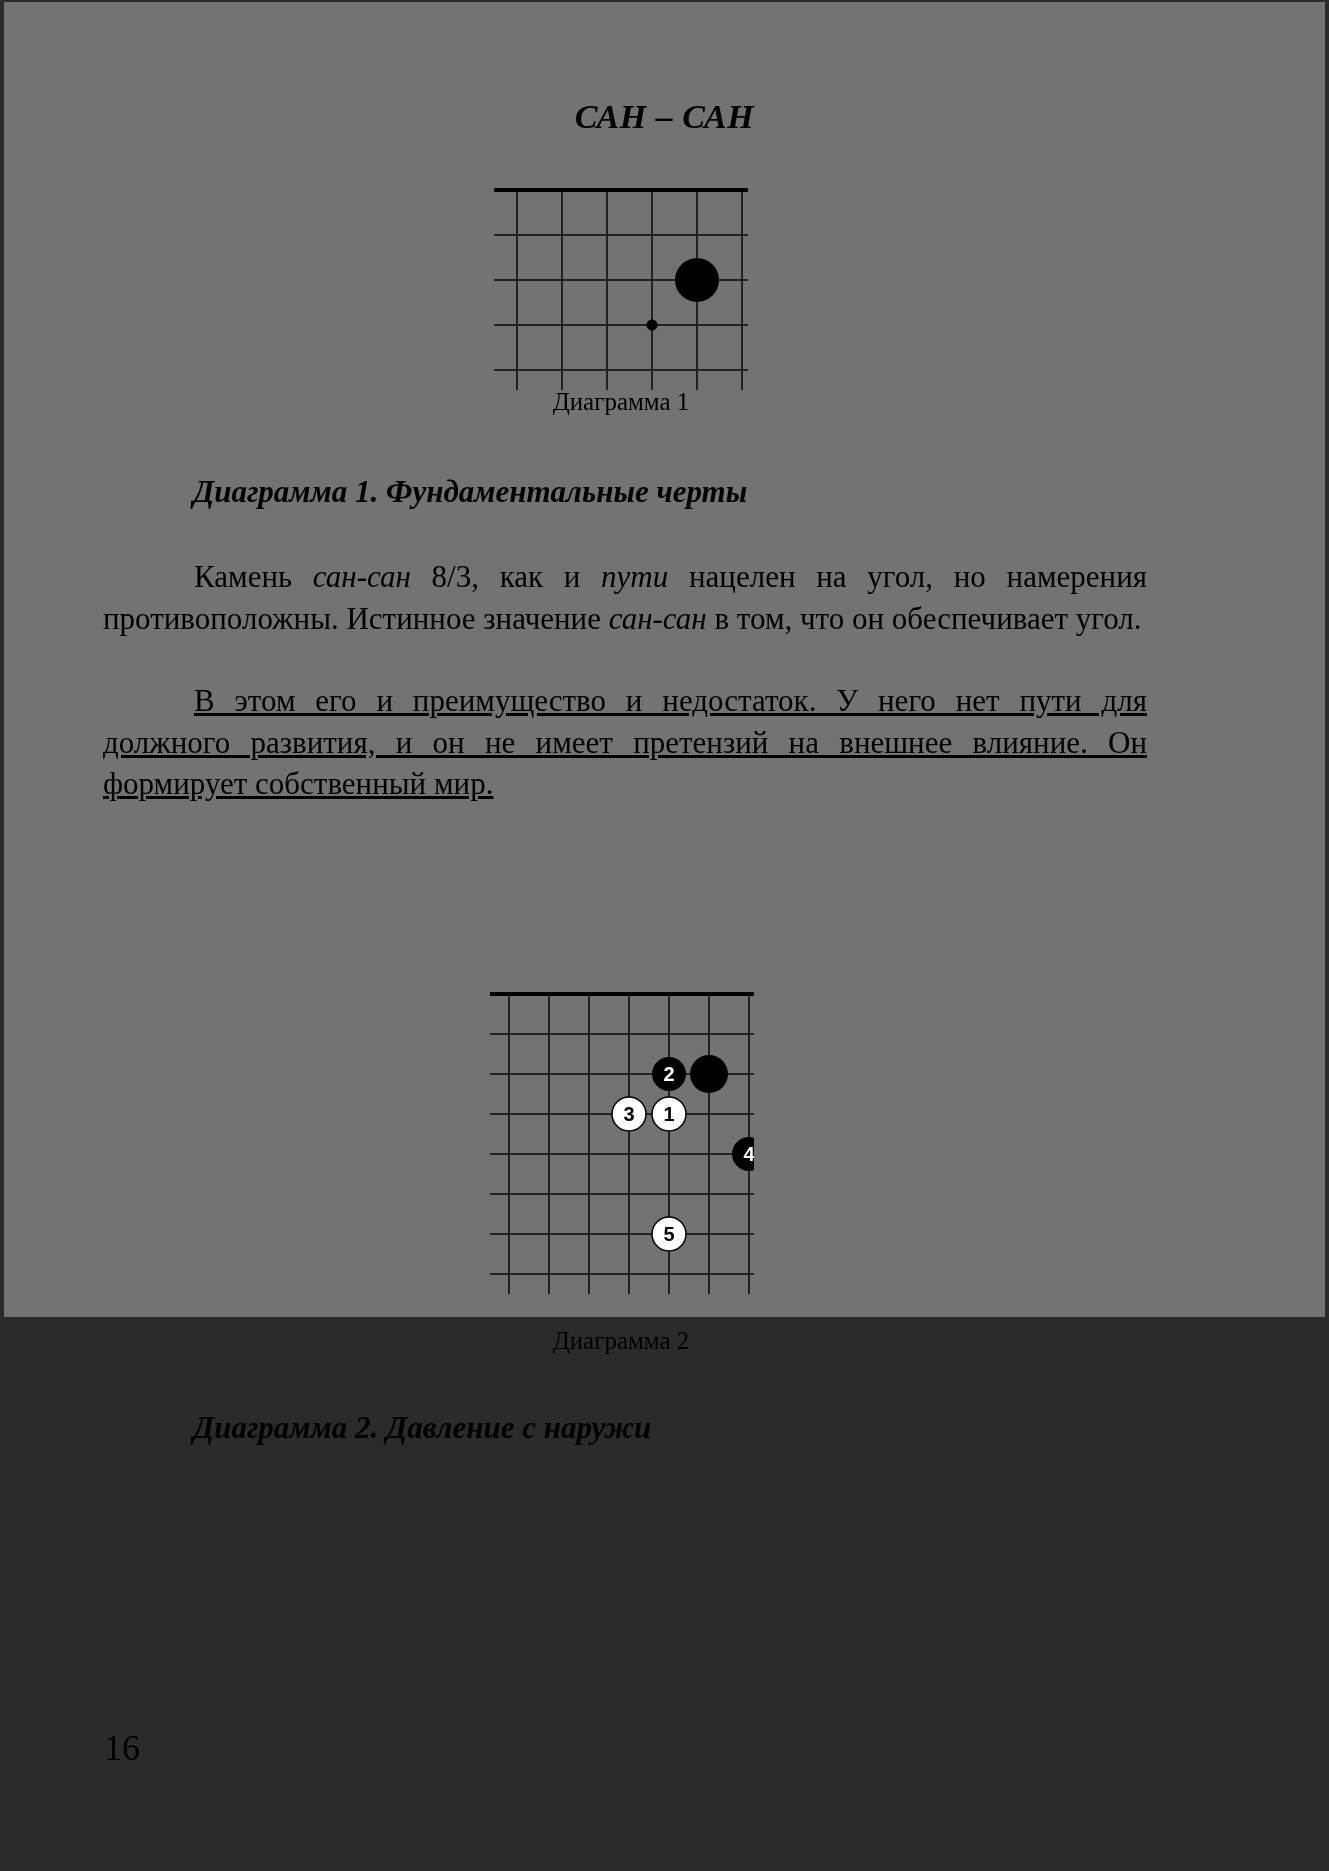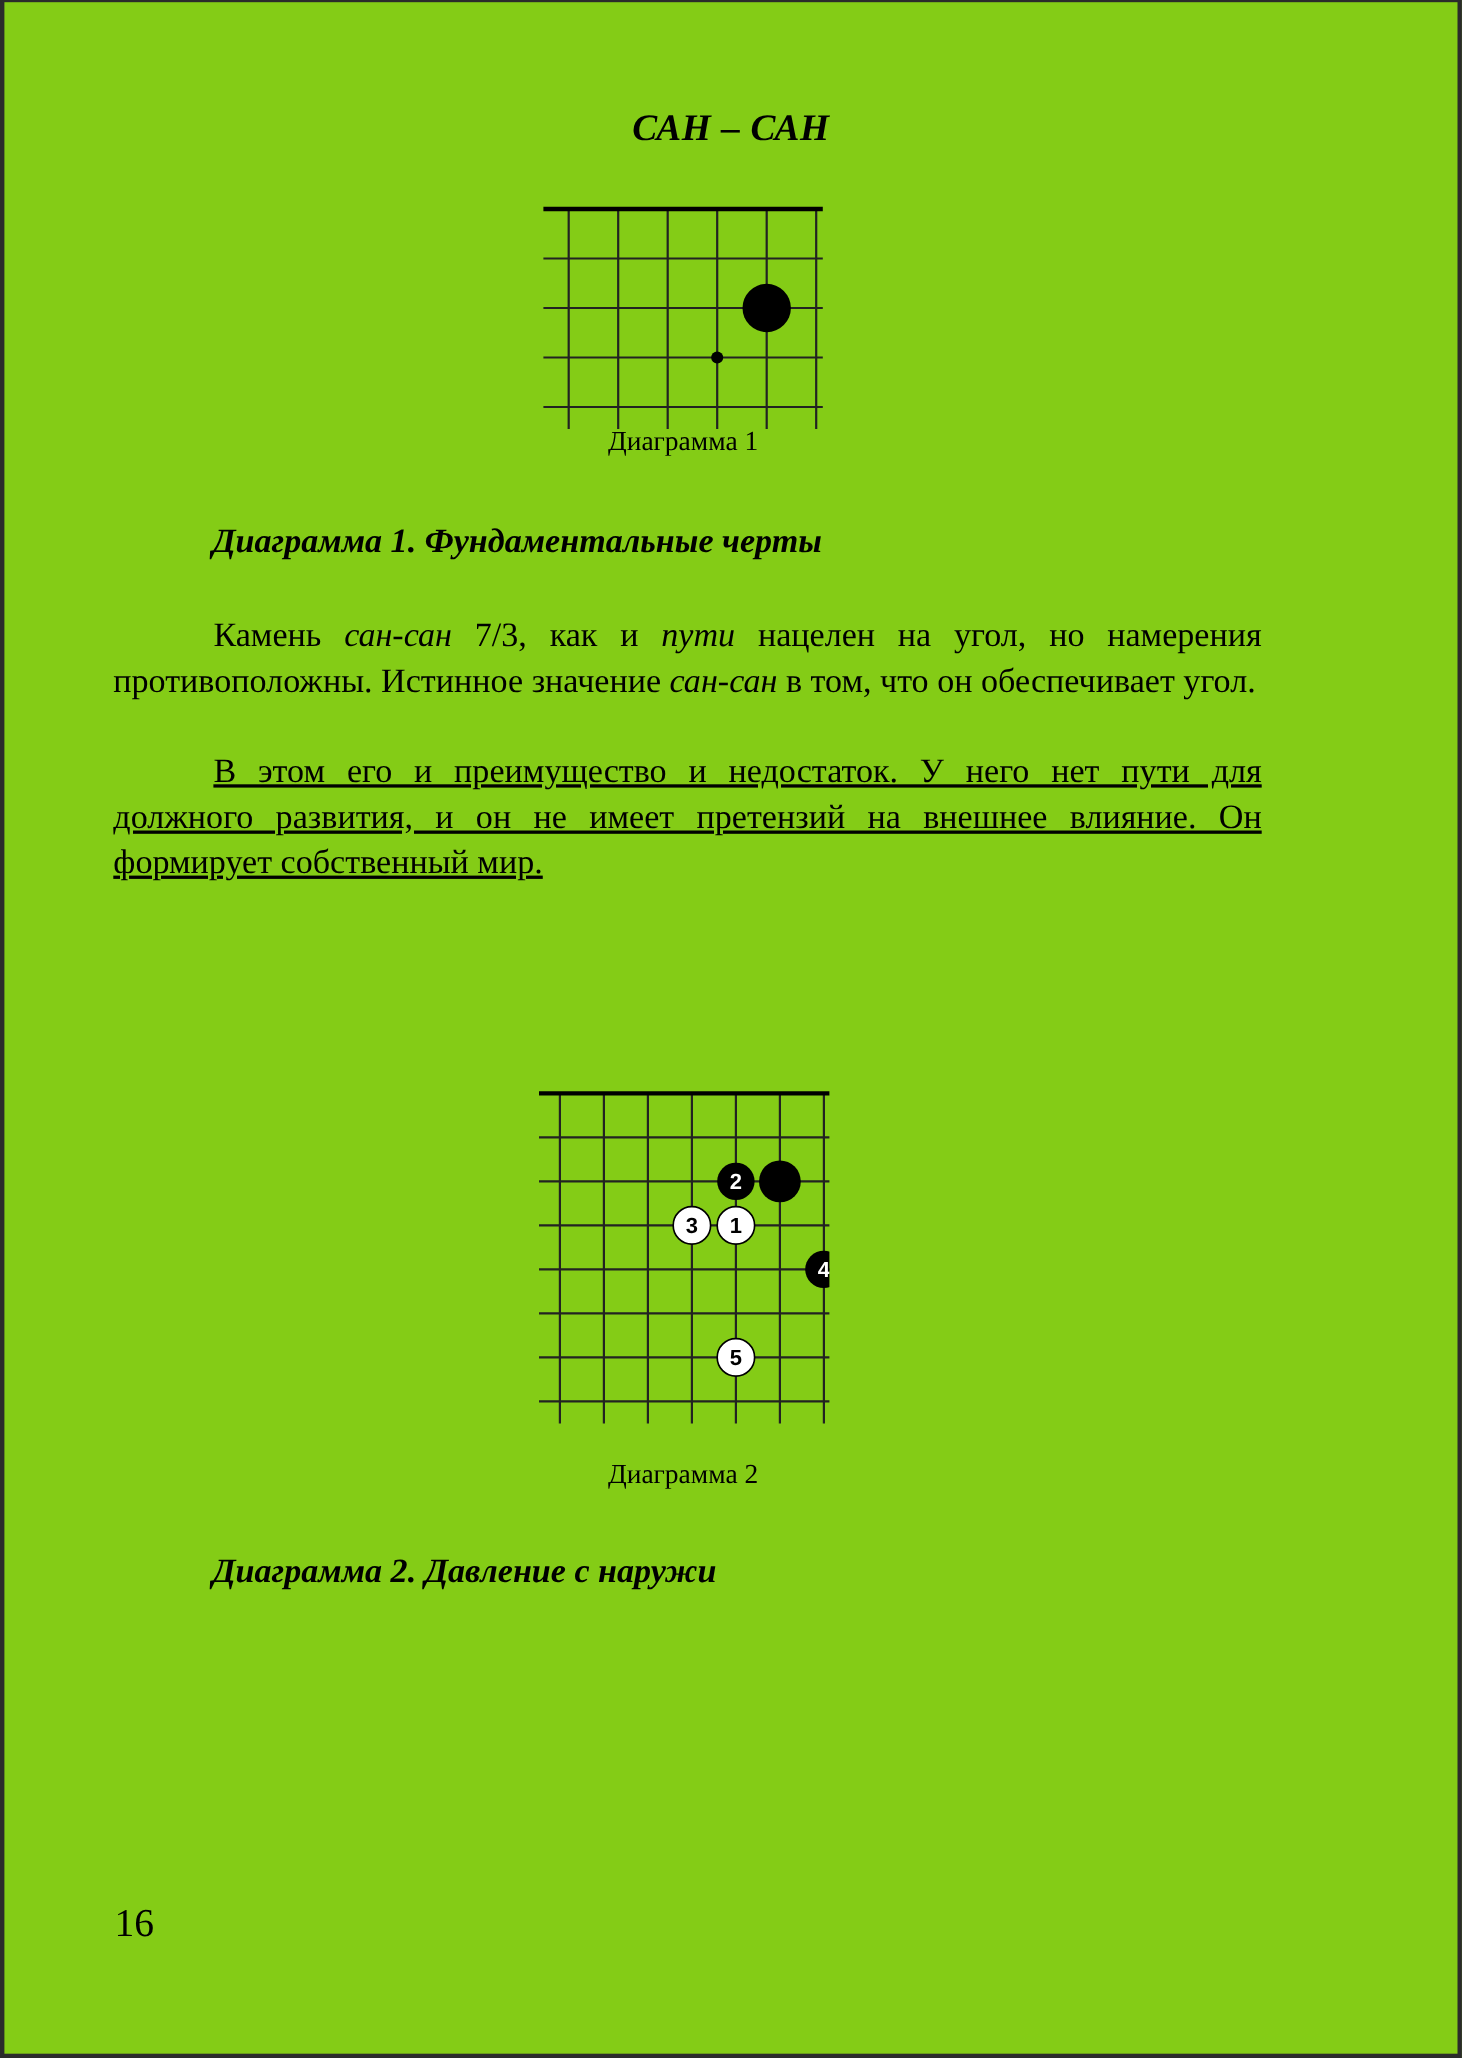"САН – САН" .page { background: #84cc16 -> #737373; height: 1865px -> 1315px }
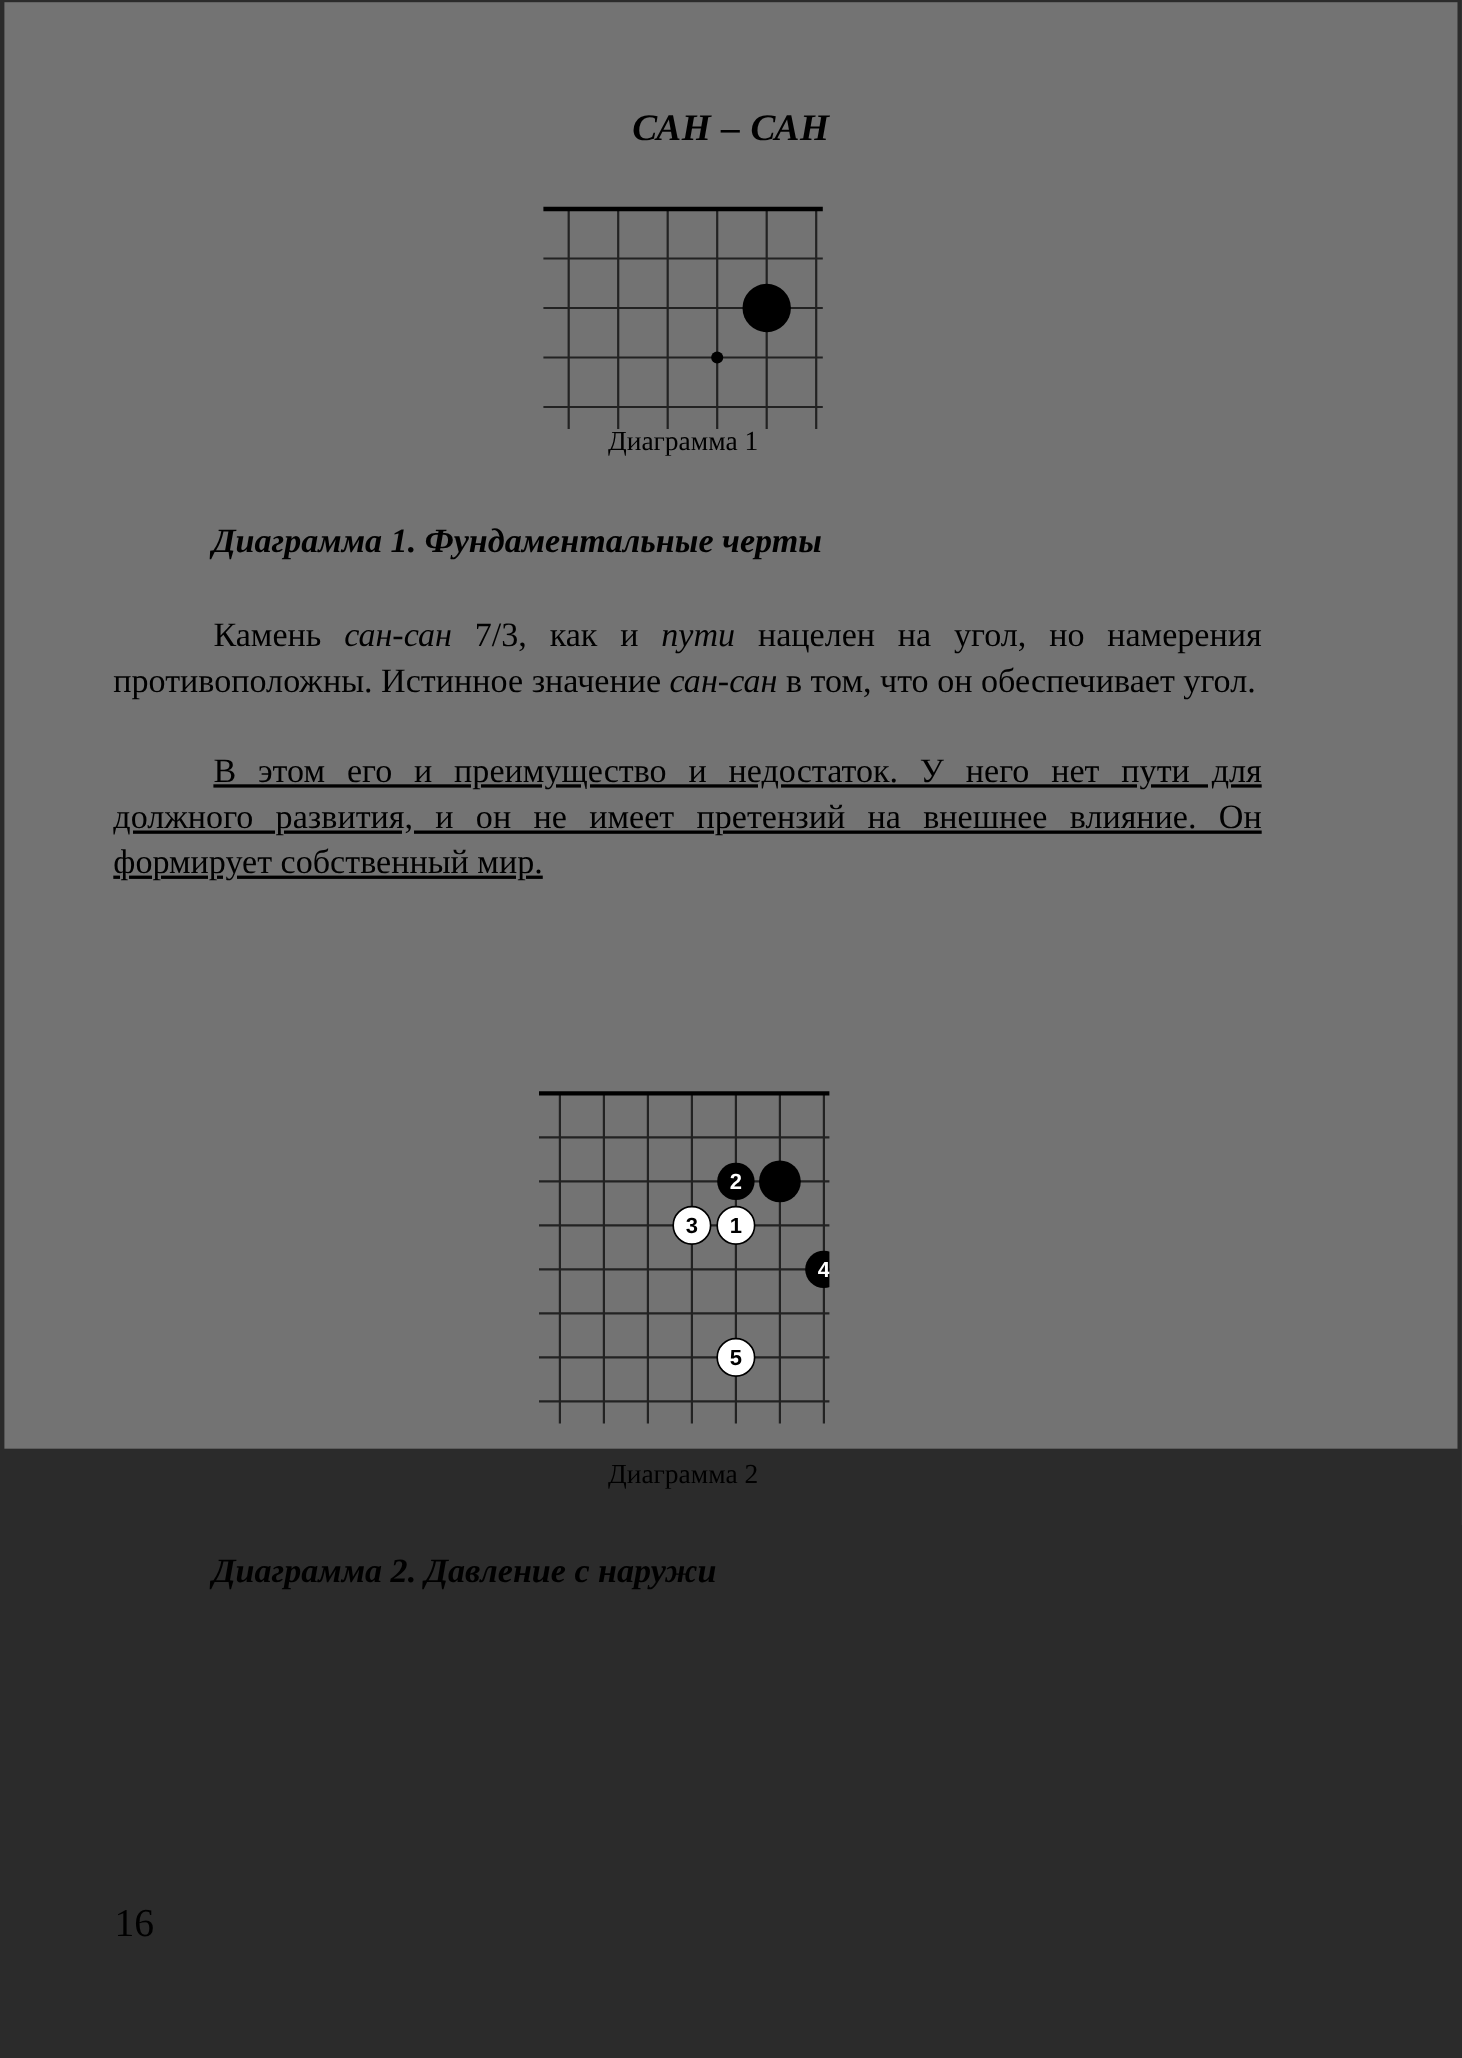"7/3, как и" span { text: 7/3 -> 8/3 }
